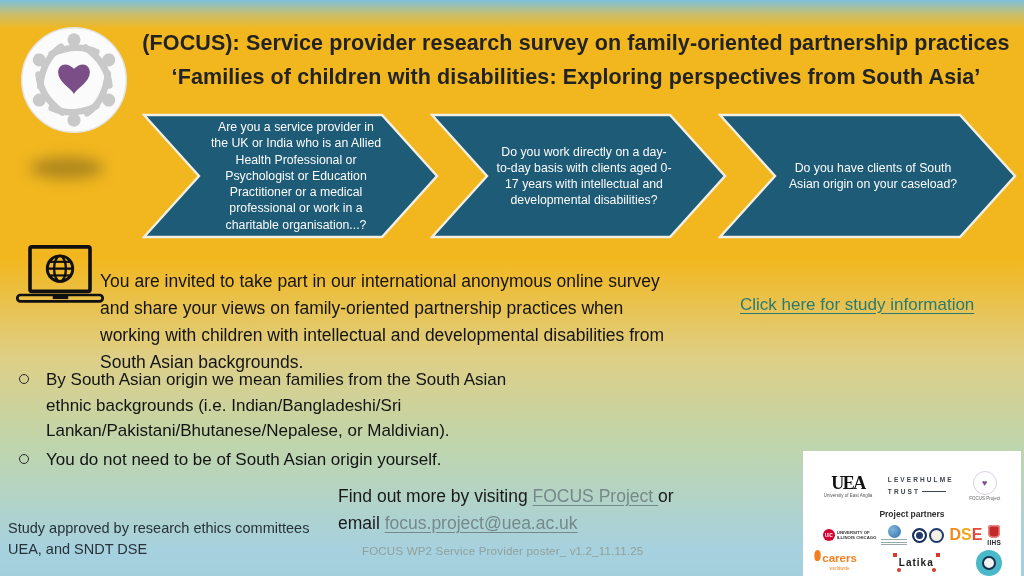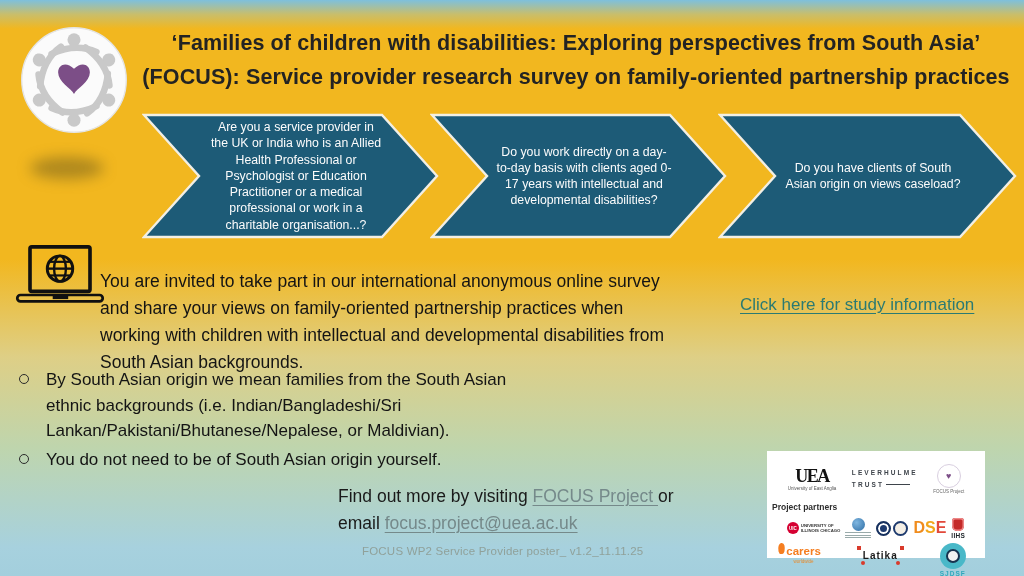"‘Families of children with disabilities:" div { order: before "(FOCUS): Service provider research" -> after "(FOCUS): Service provider research" }
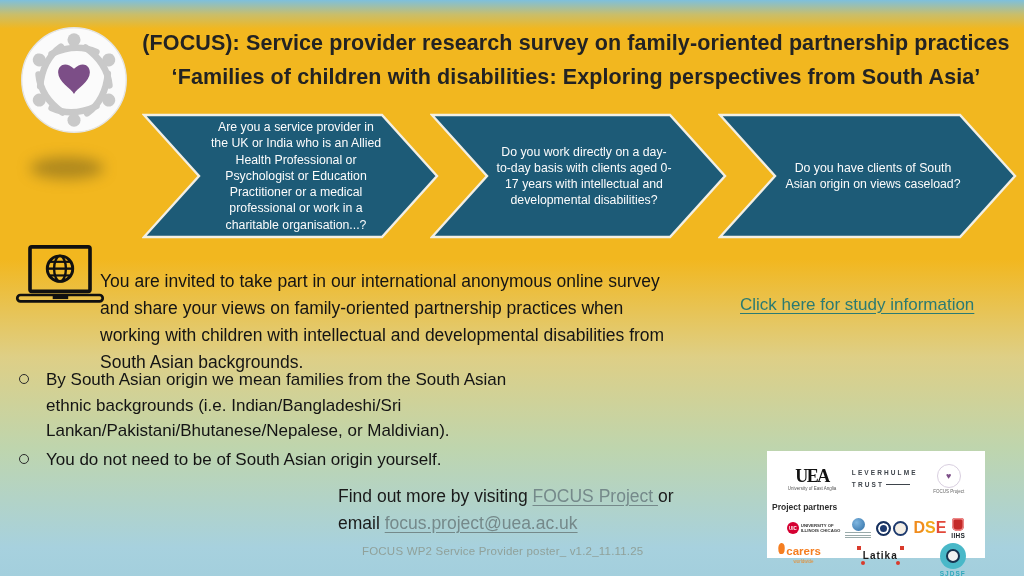"on views caseload?" span { text: views -> your }
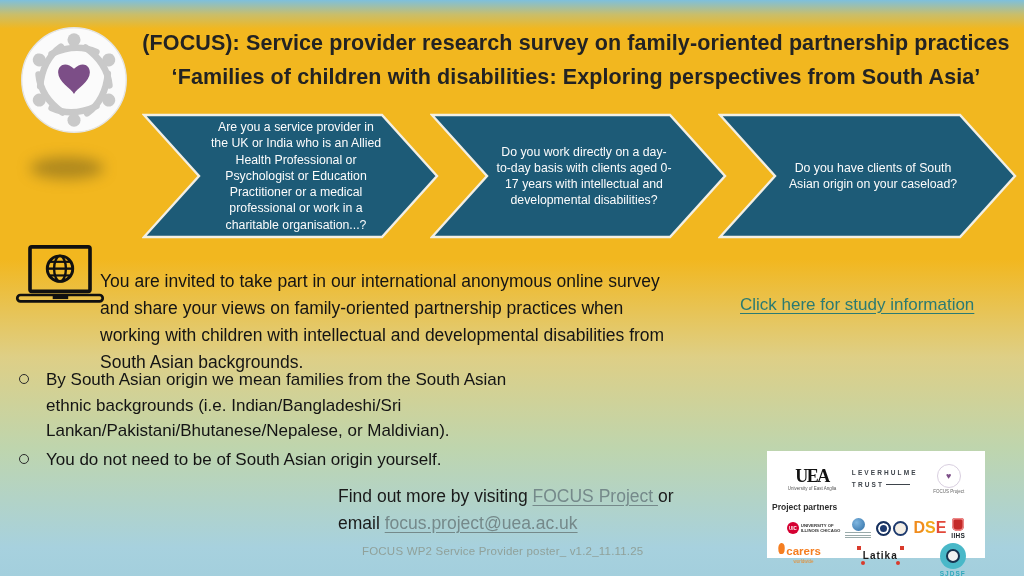"UEA" .panel { height: 107px -> 125px; left: 767px -> 803px; padding: 9px 5px 4px -> 16px 5px 4px }
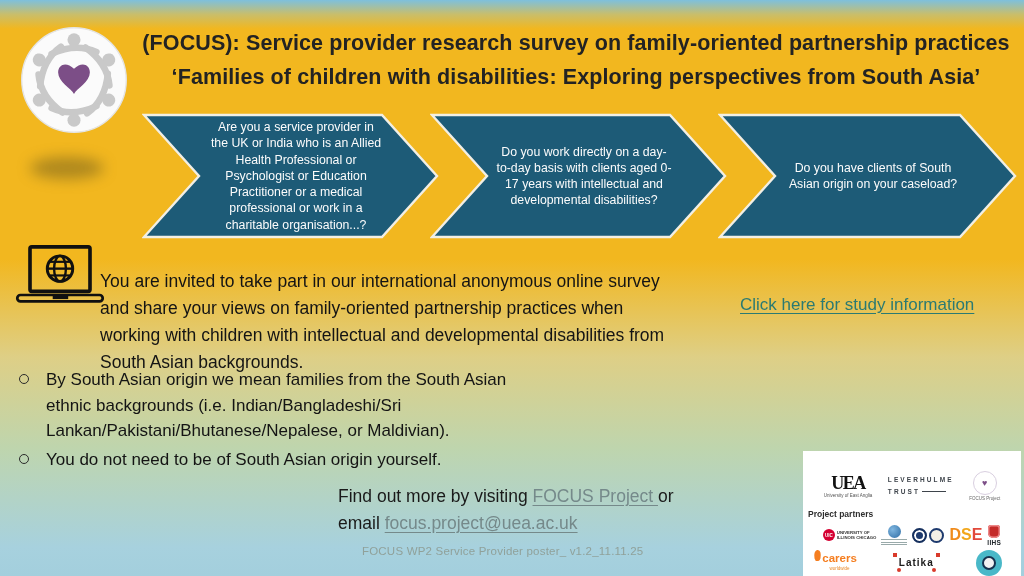"Project partners" .p-heading { text-align: none -> center }
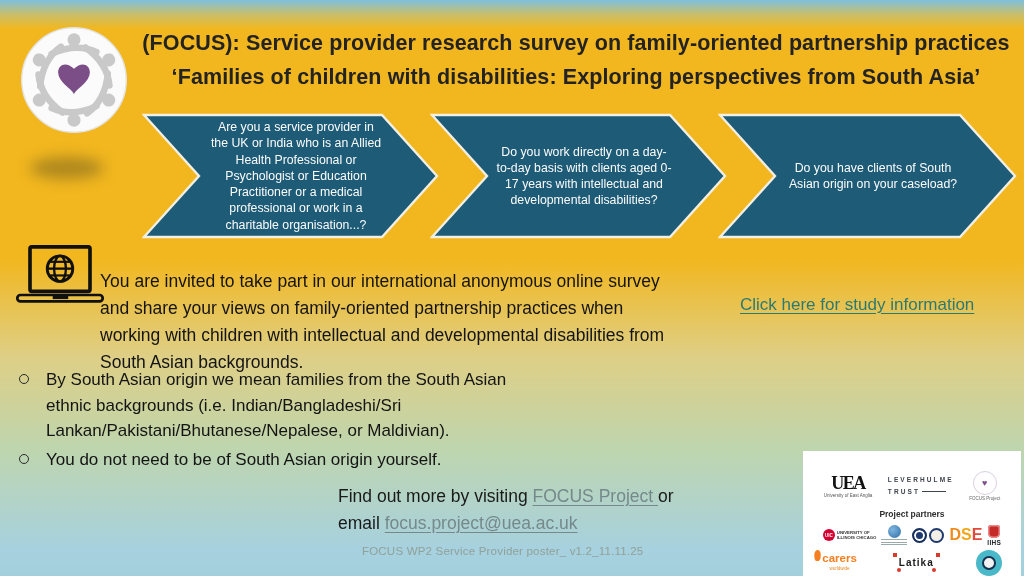"Study approved by research ethics" div.ethics { html: none -> <div>Study approved by research ethics committees UEA, and SNDT DSE</div> }
